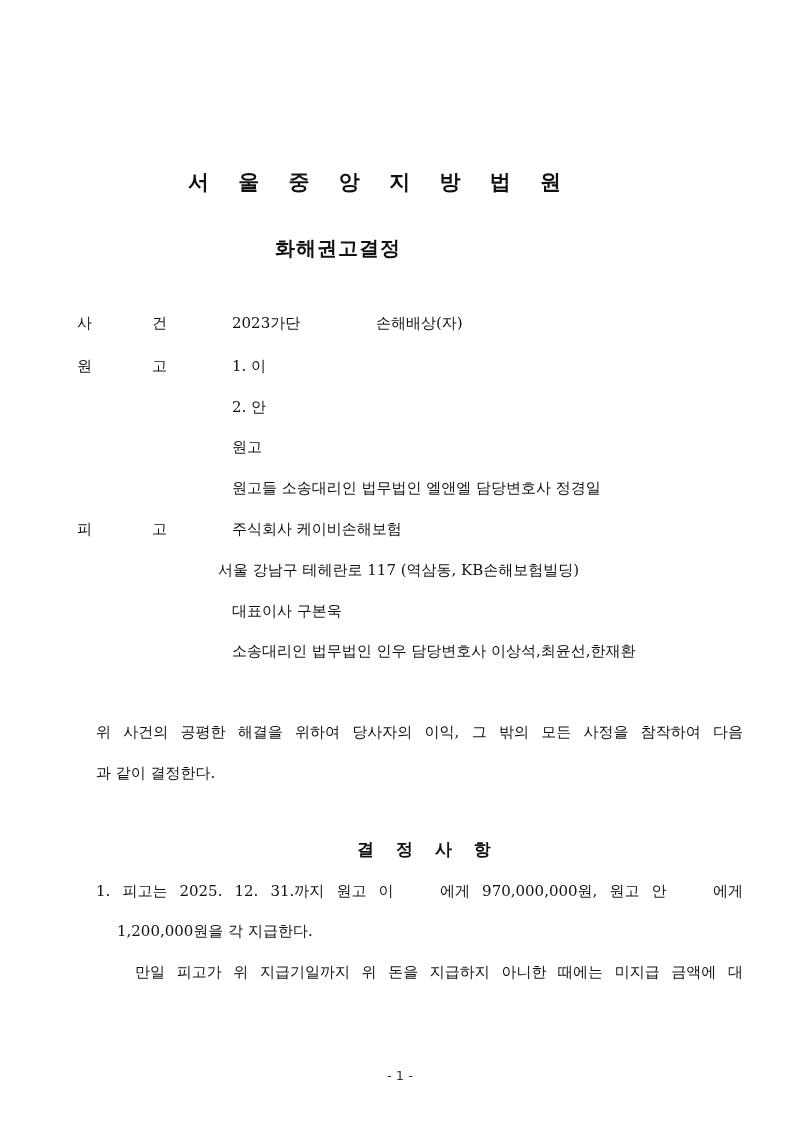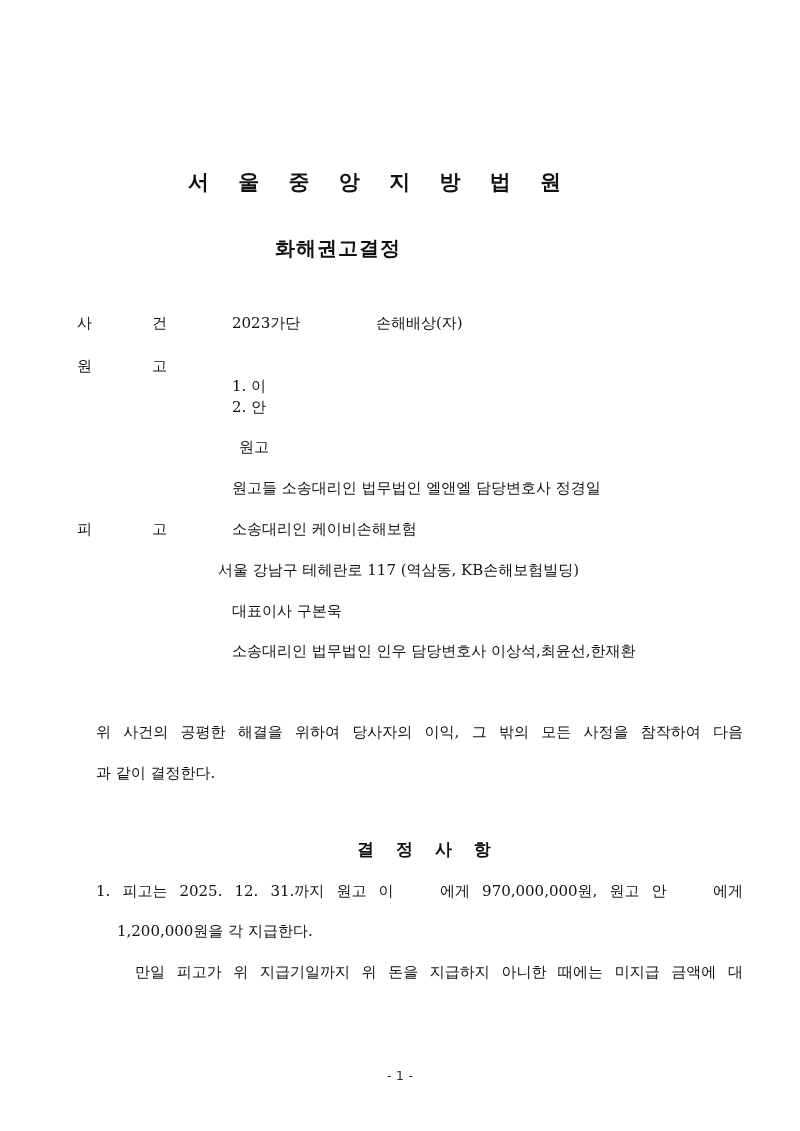"1. 이" div.abs { margin-top: 20px -> none }
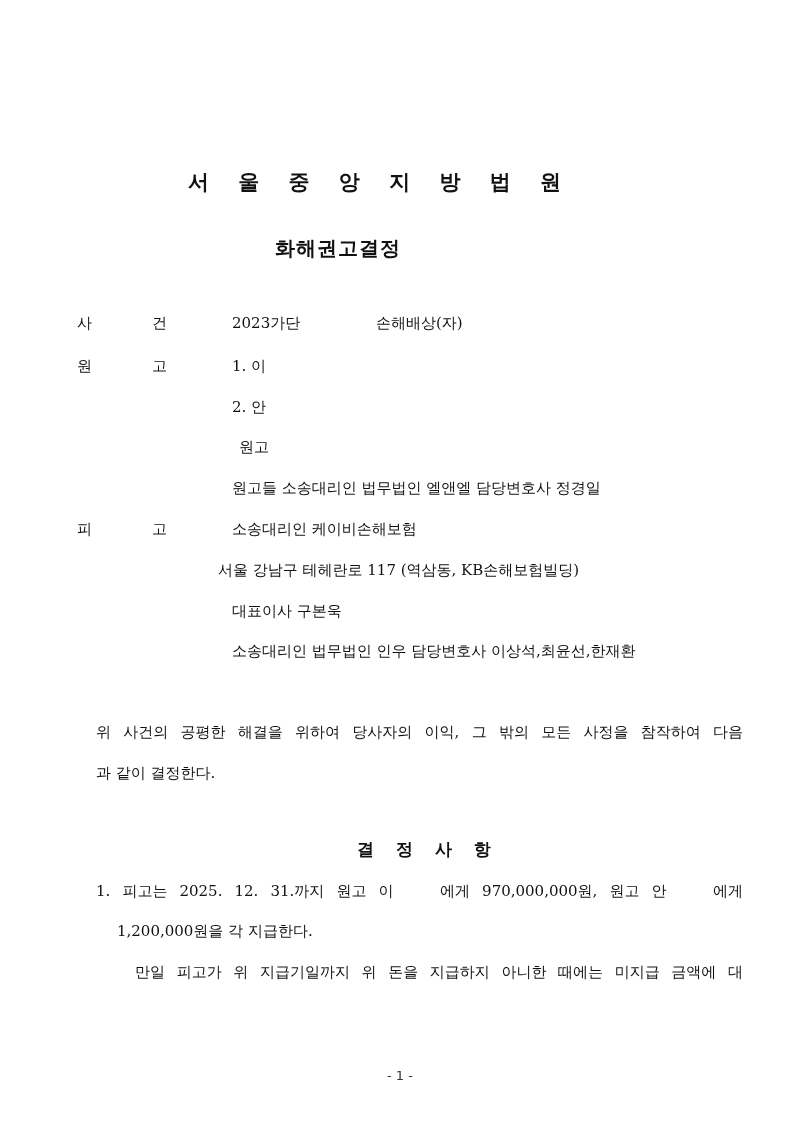"원고" div.abs { margin-left: 7px -> none }
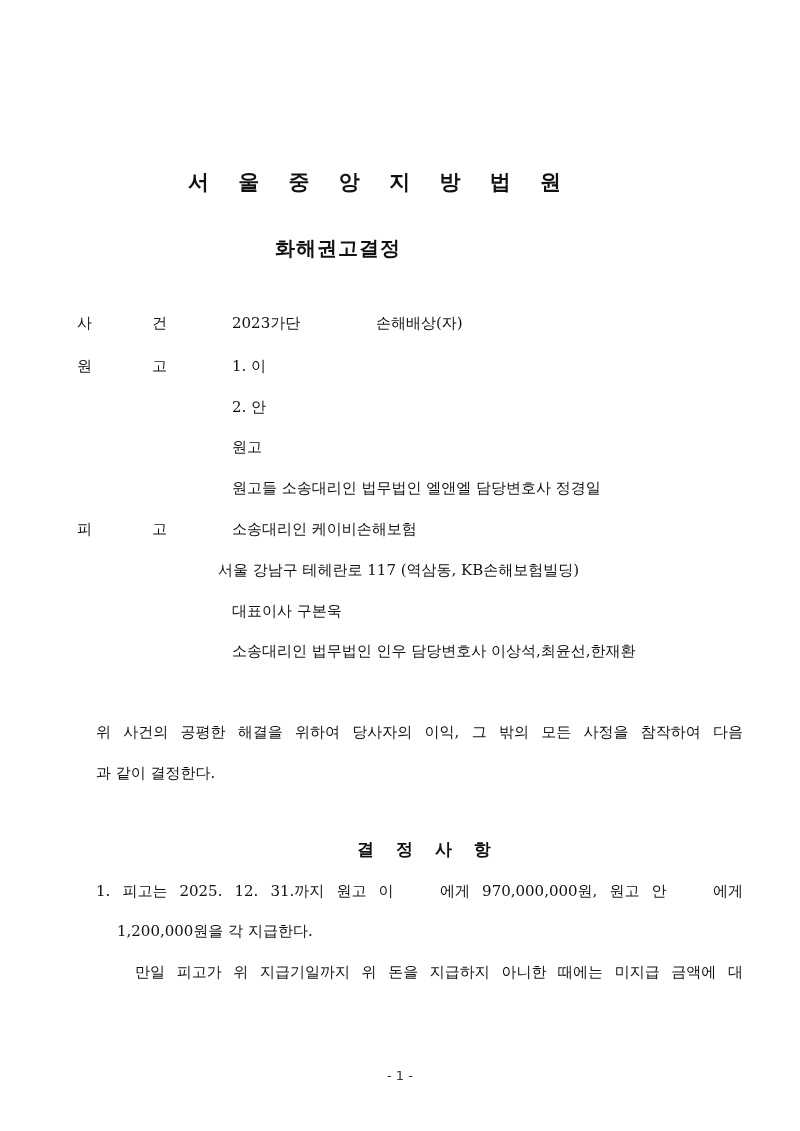"소송대리인 케이비손해보험" div.abs { text: 소송대리인 -> 주식회사 }
